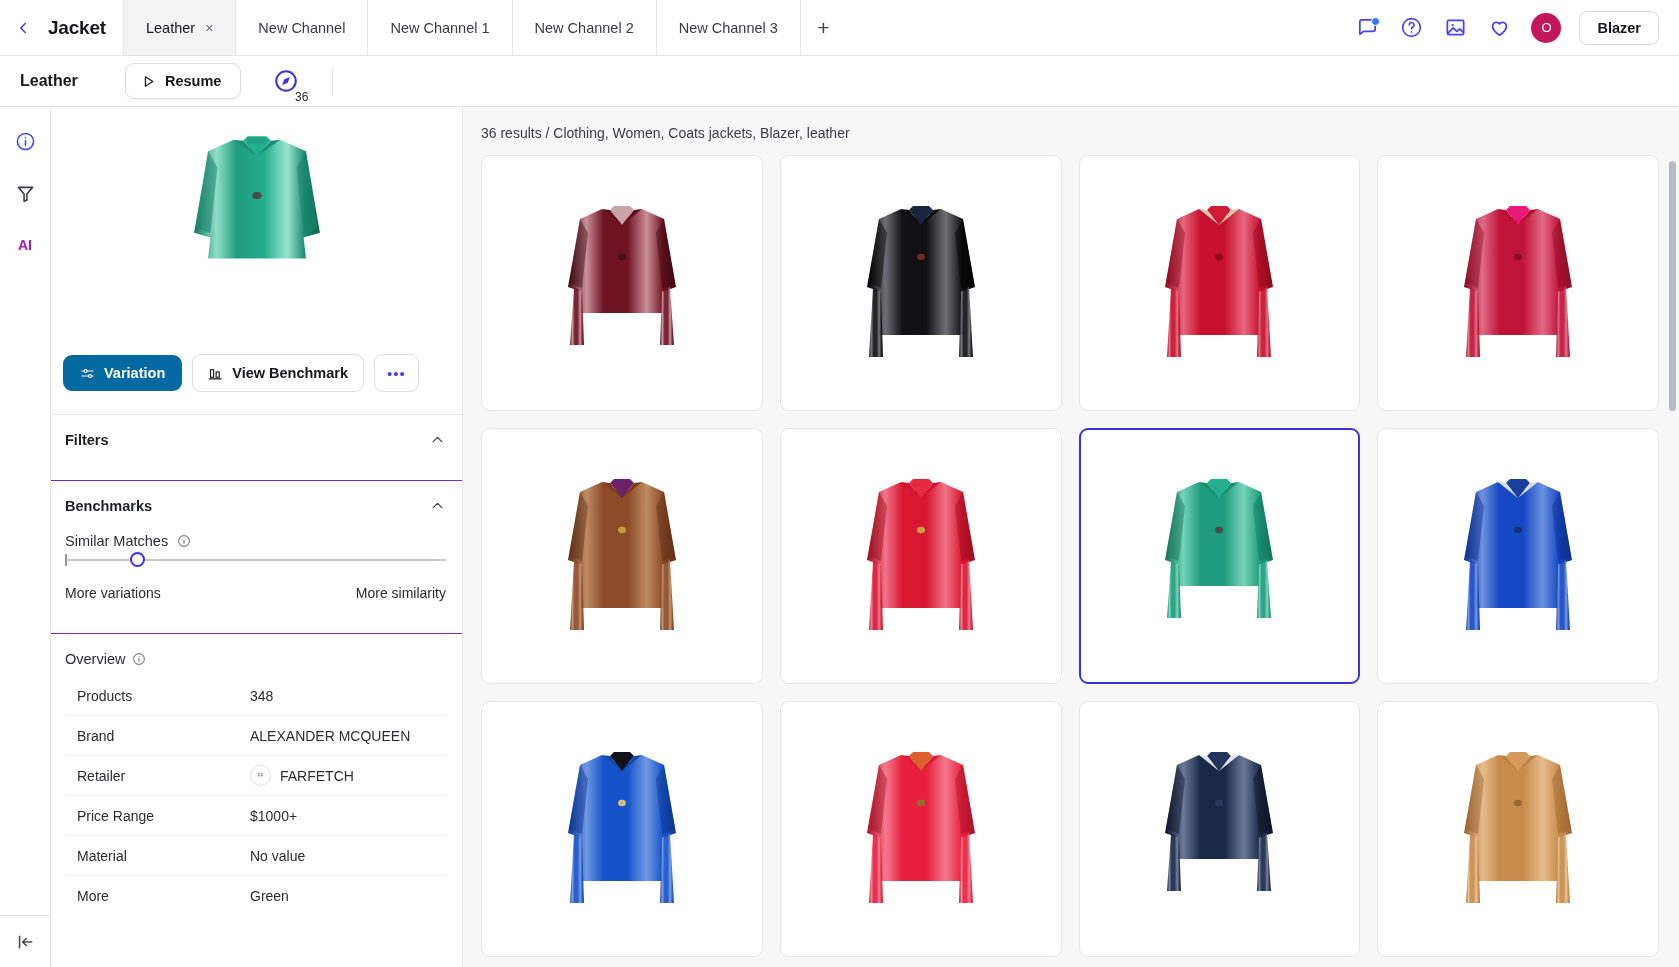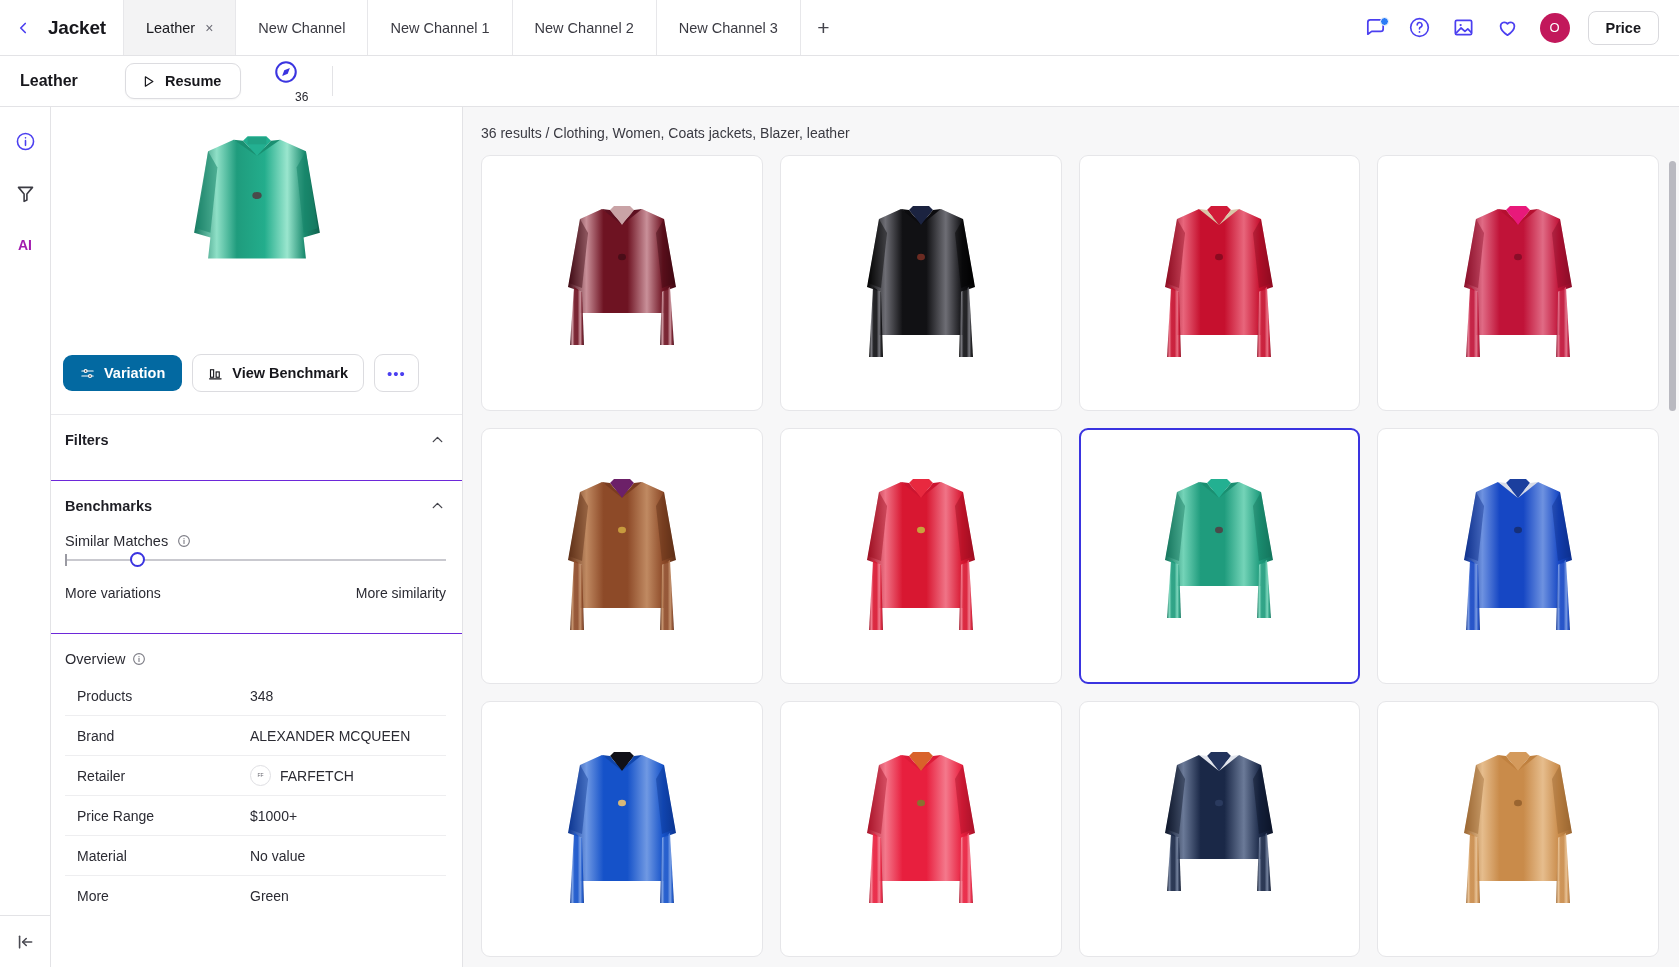"Price" button.share-btn { text: Price -> Blazer }
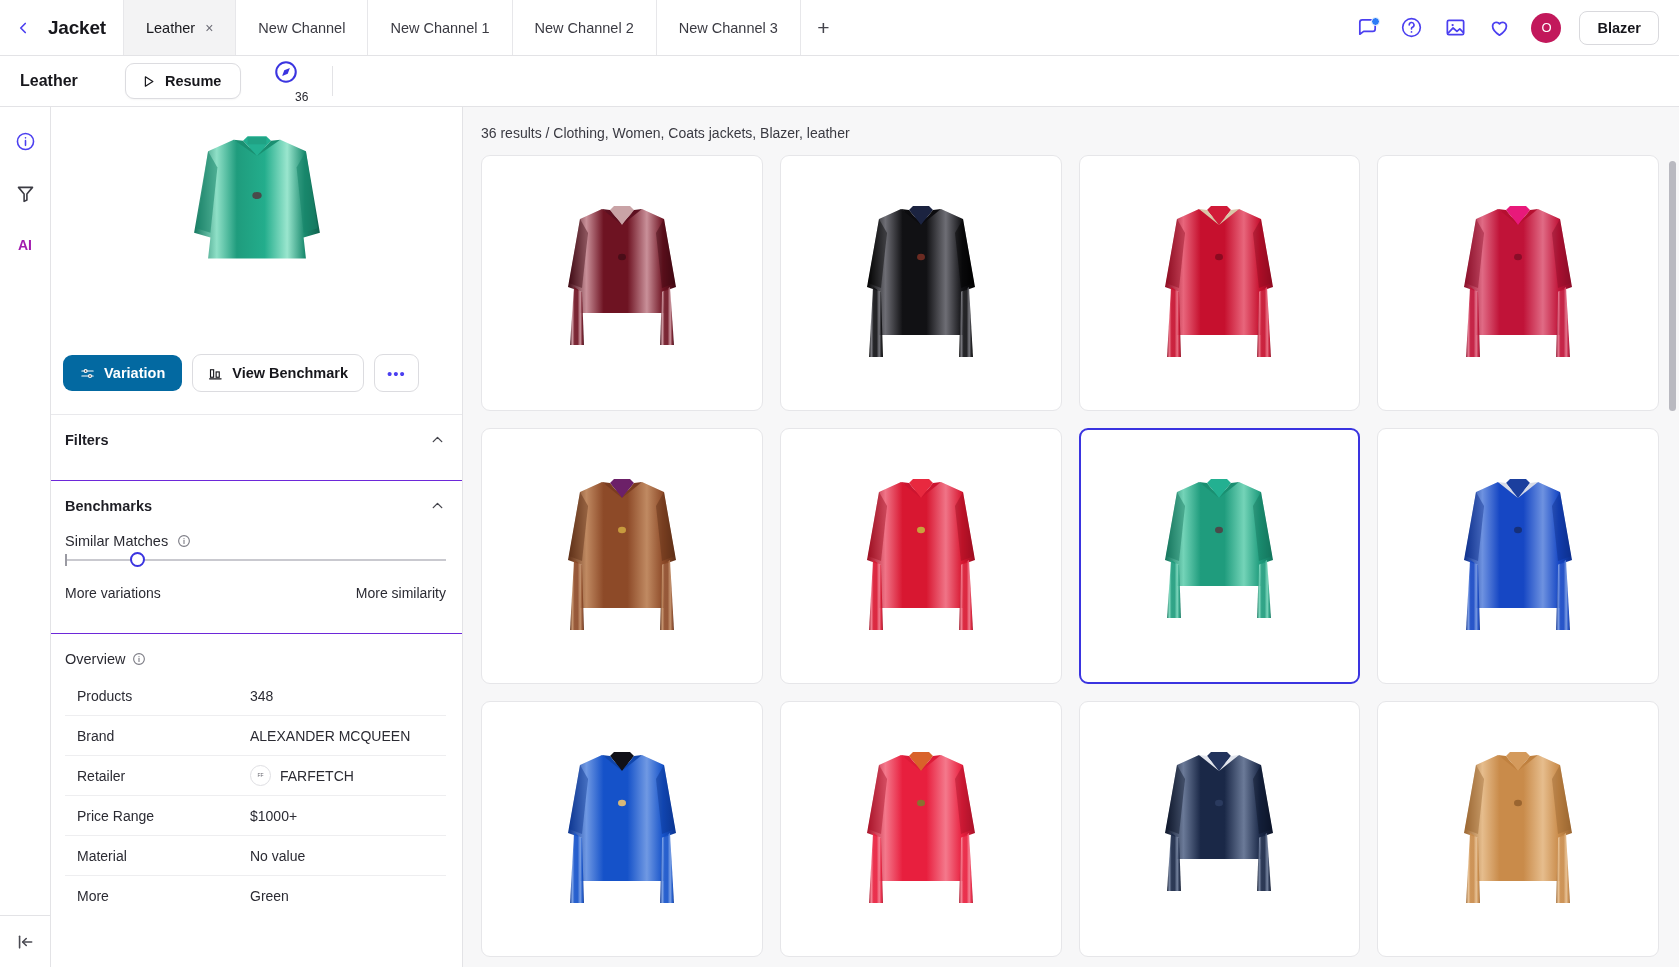"36" .compass-wrap { align-items: flex-start -> center }
